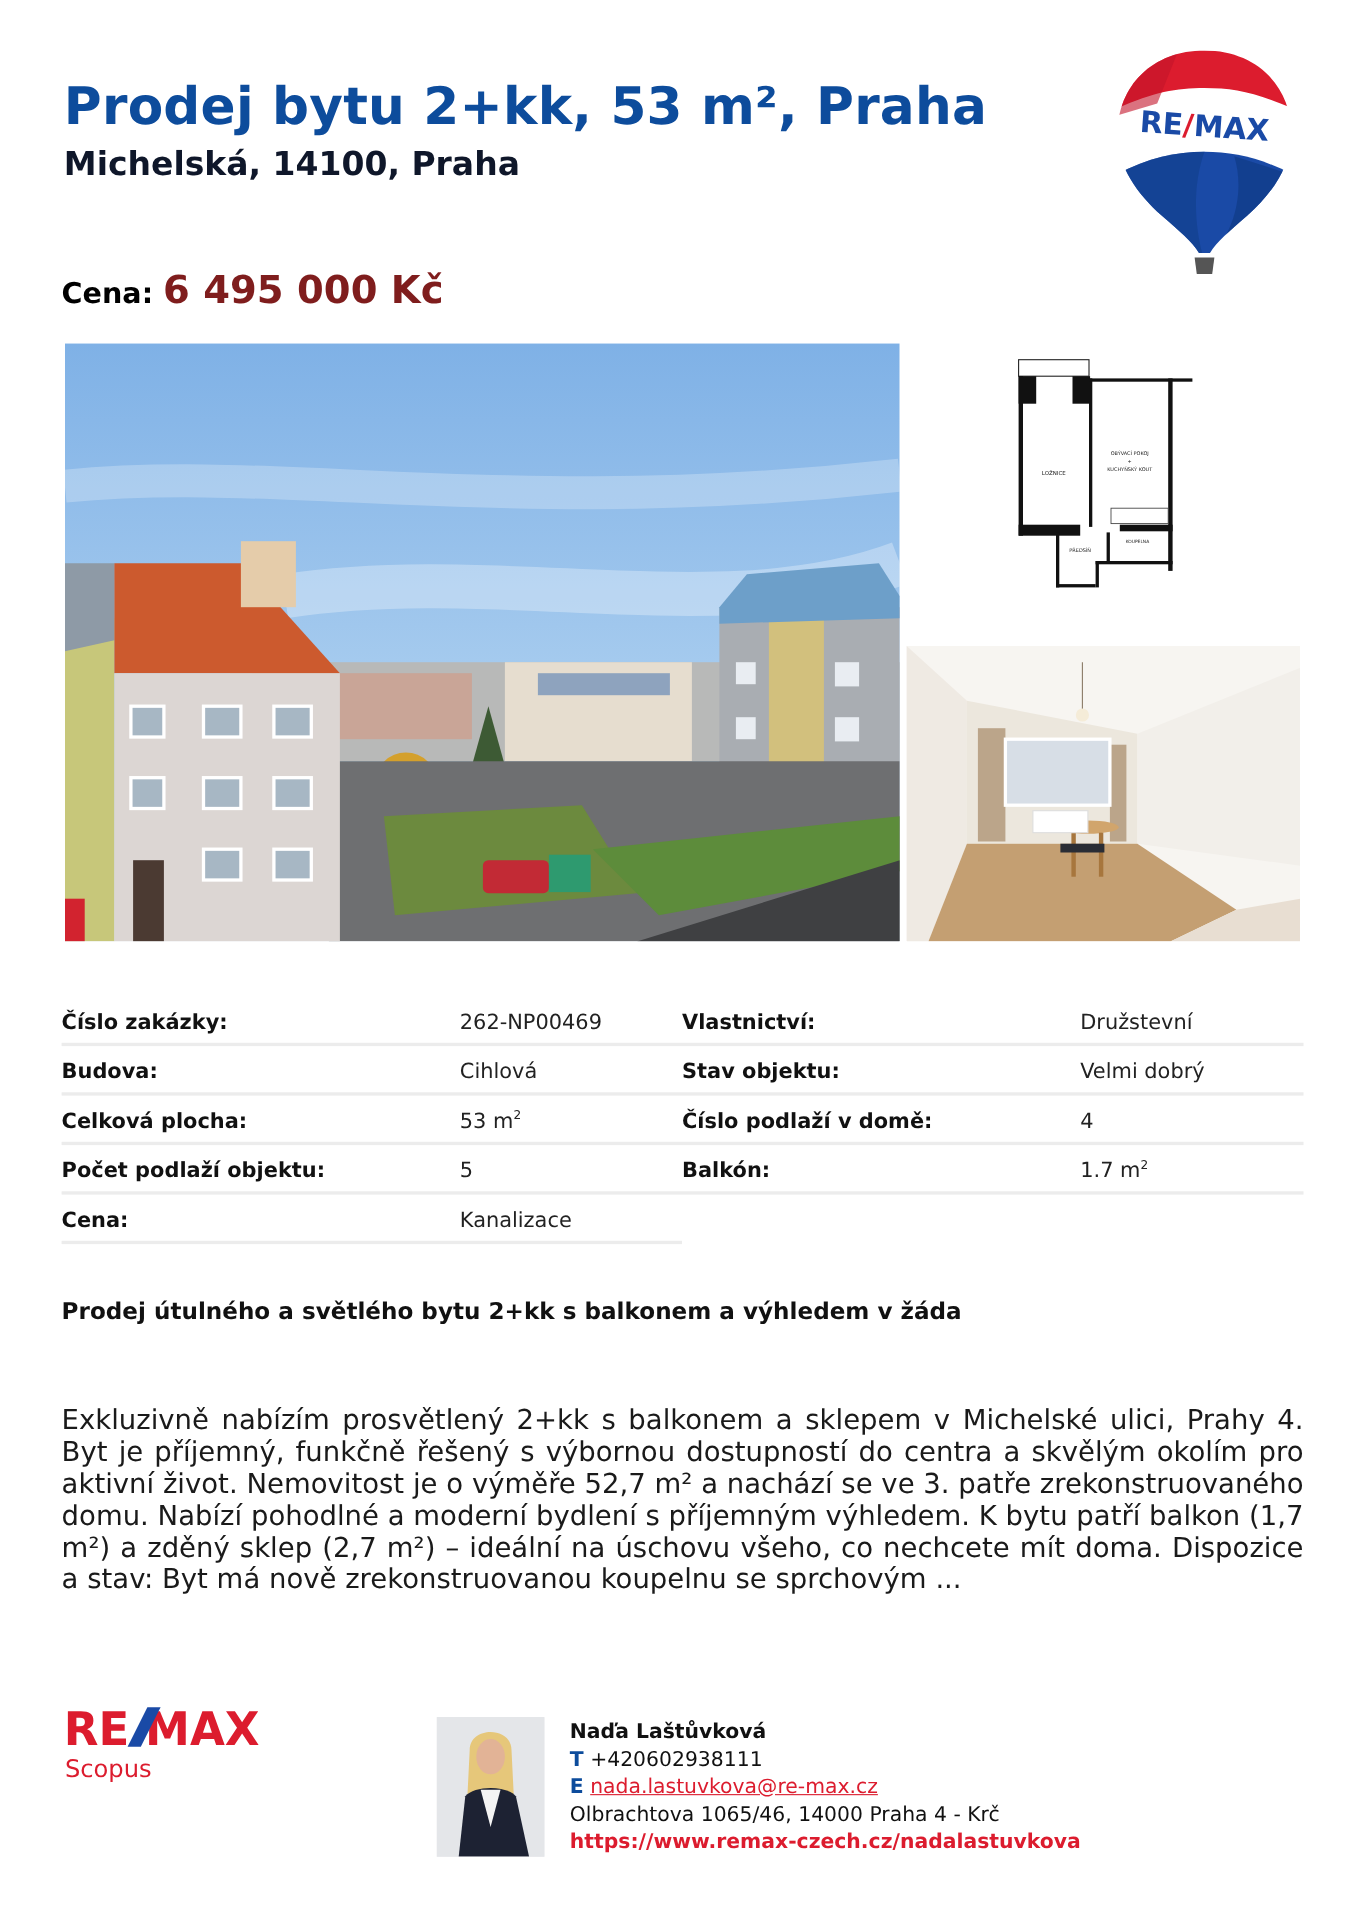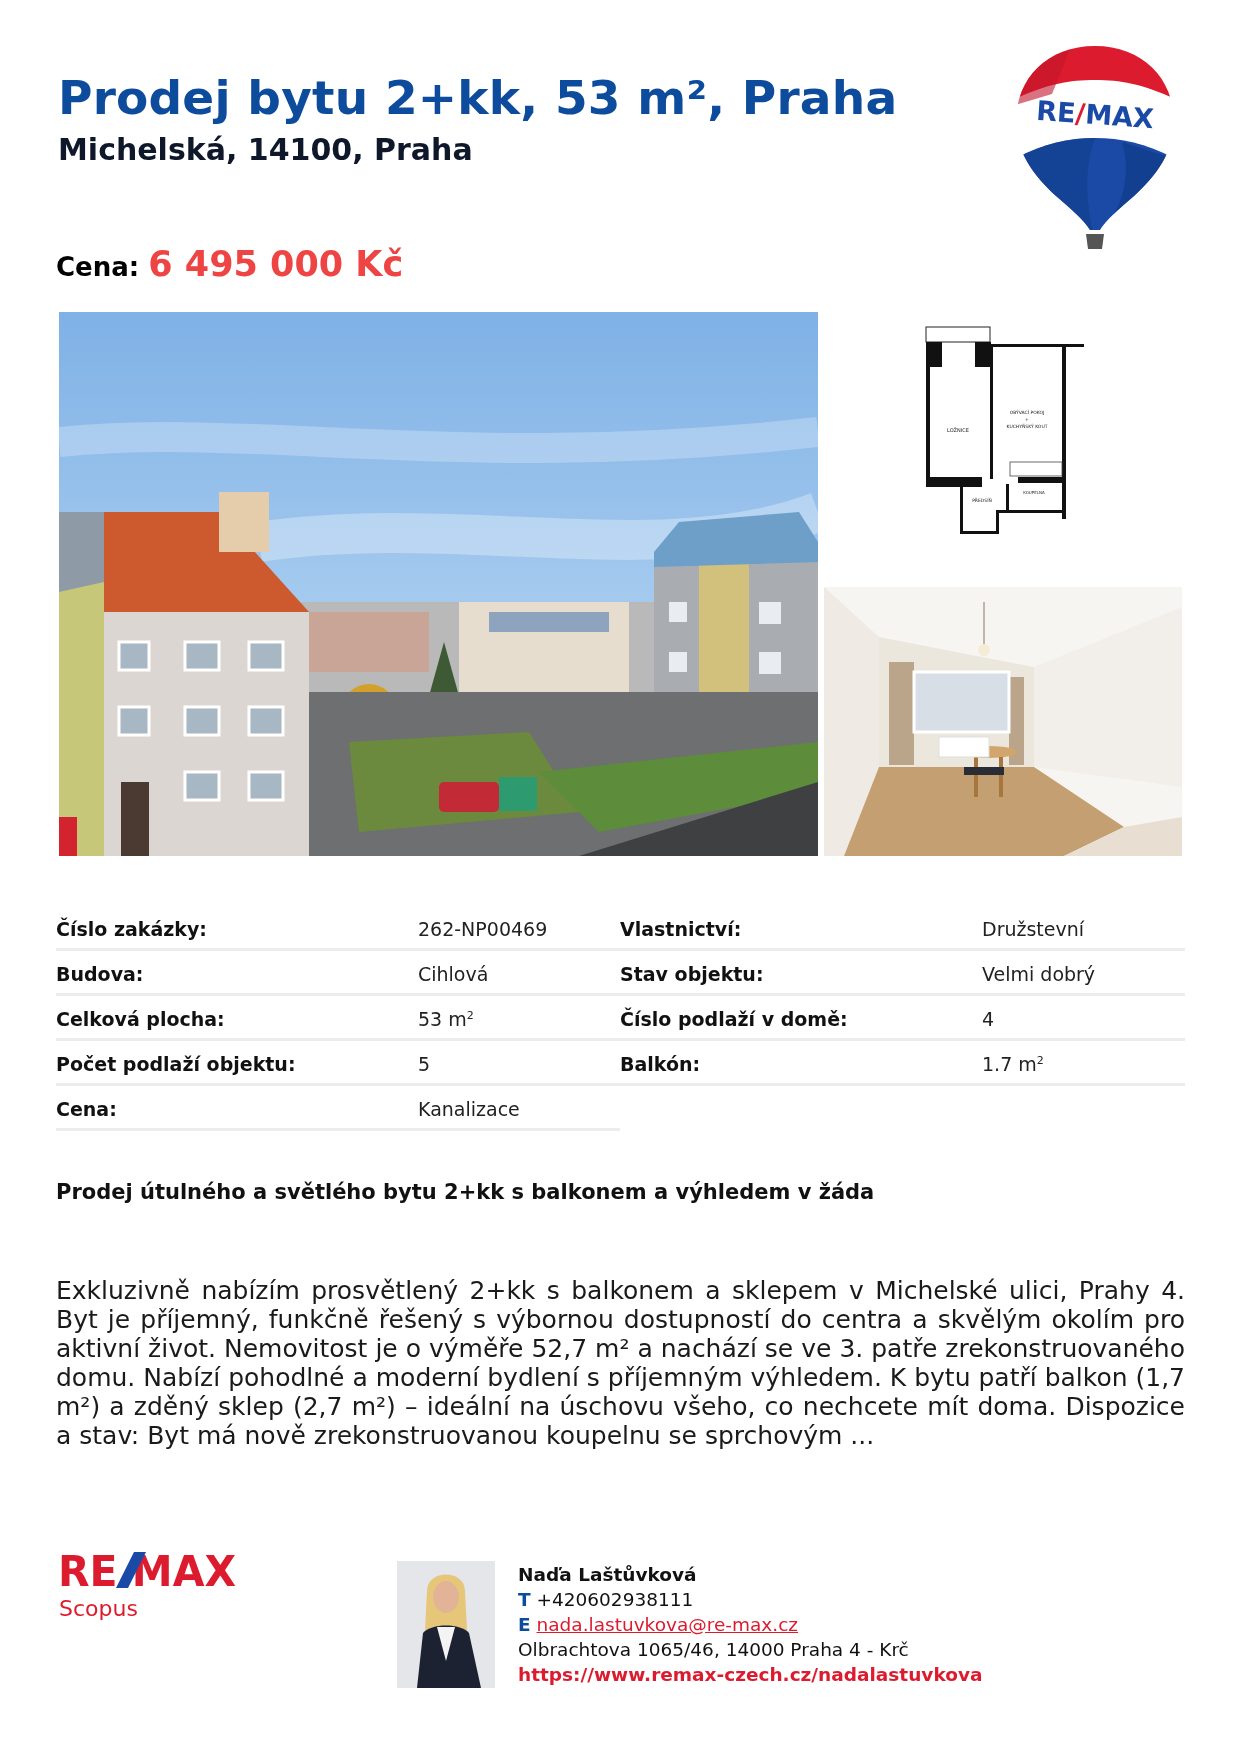"6 495 000 Kč" .price-value { color: #ef4444 -> #7f1d1d }
